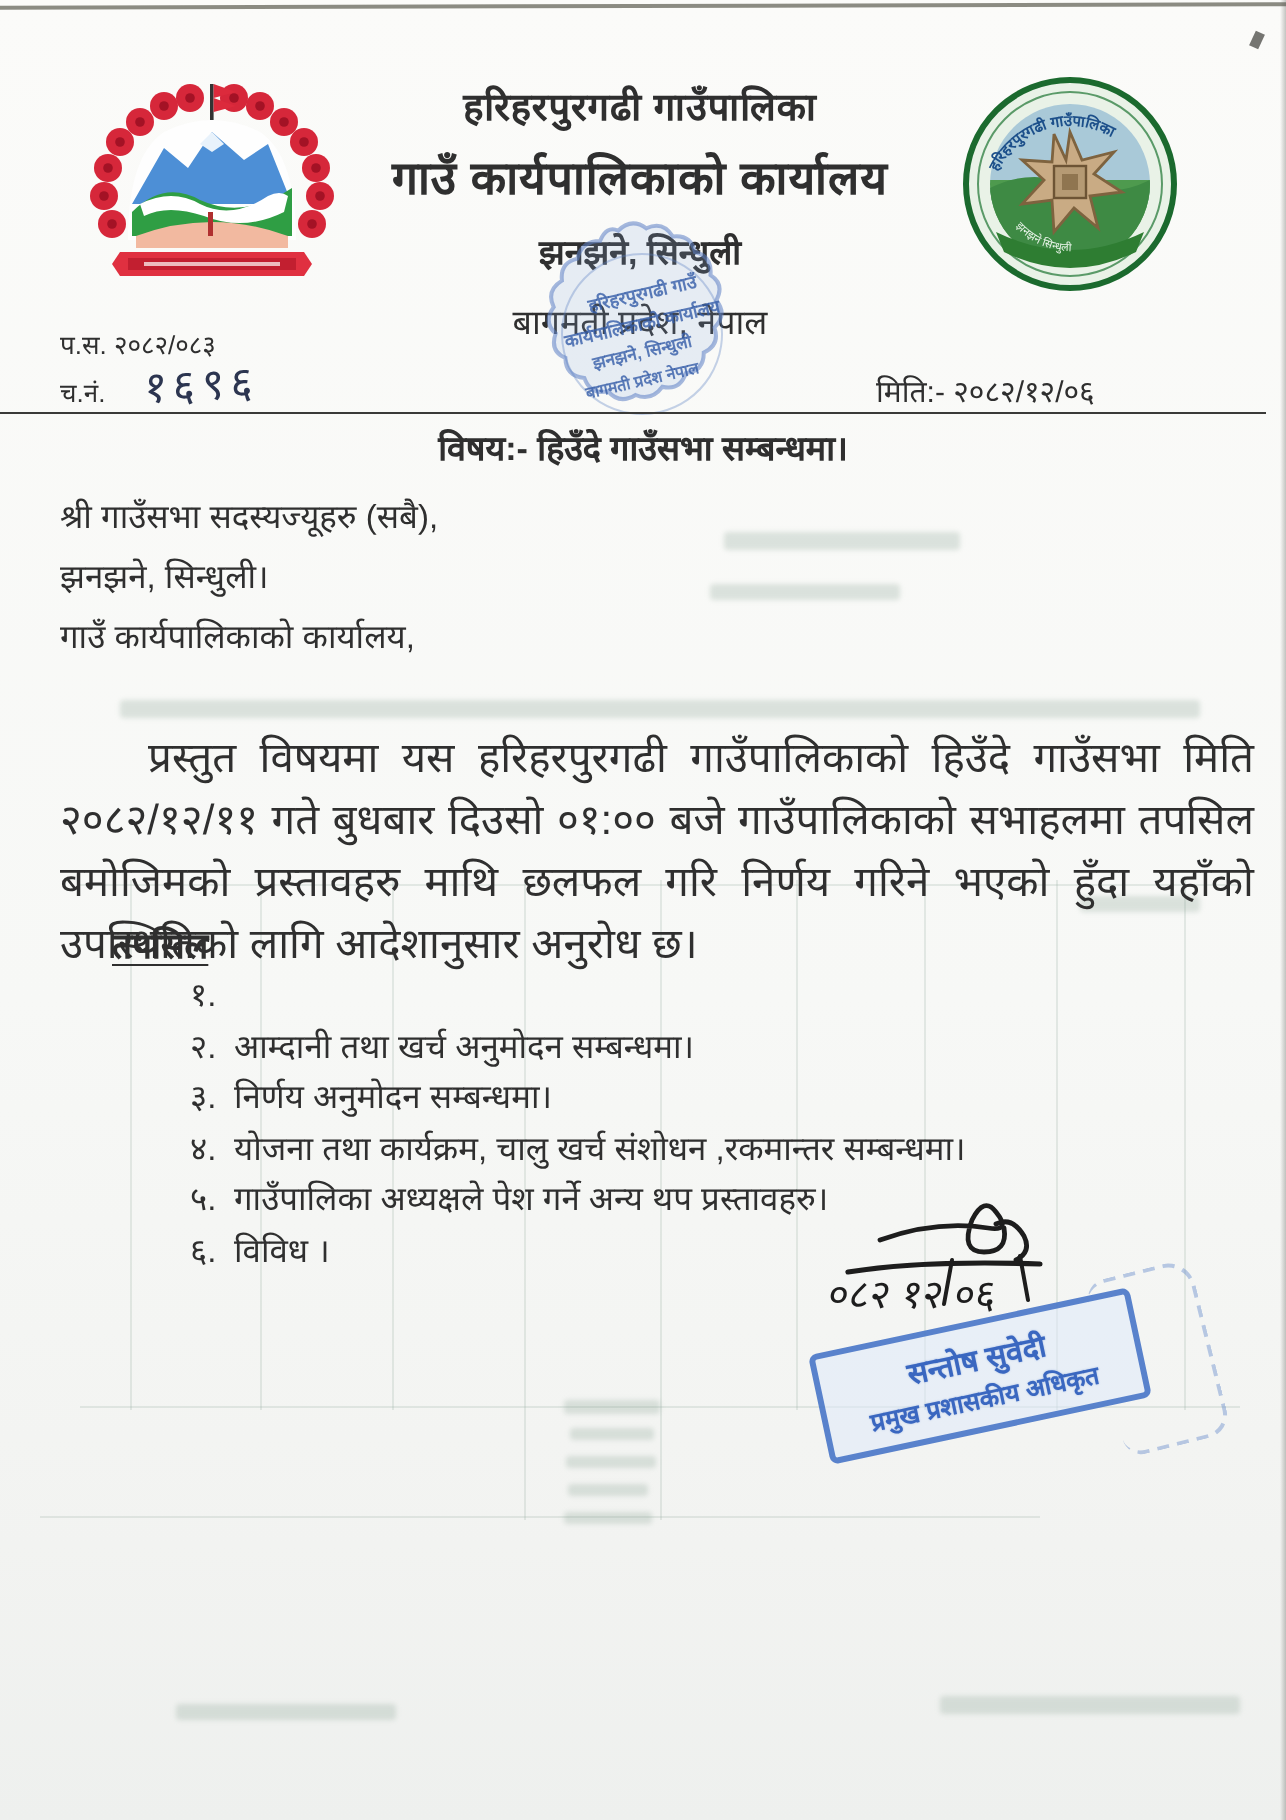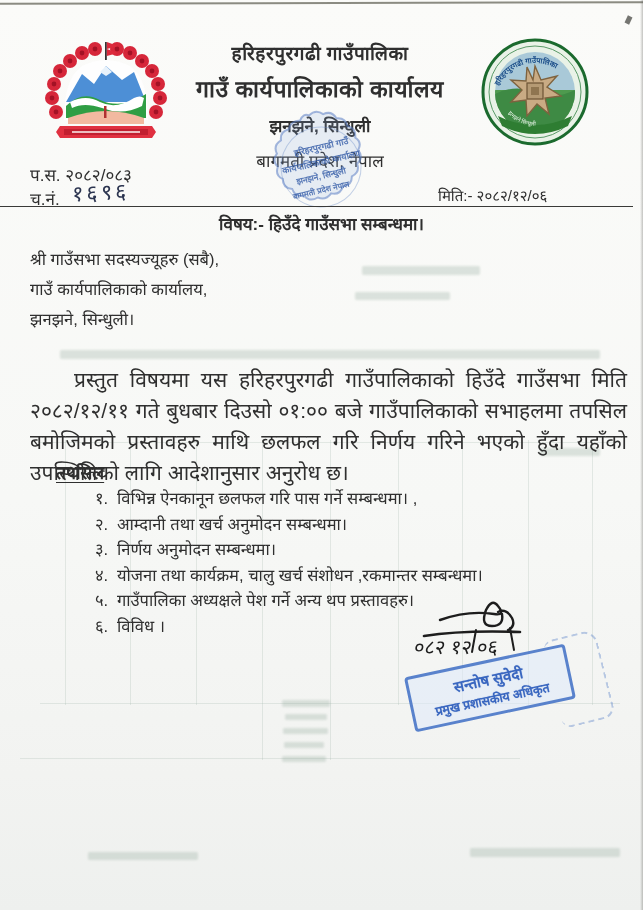"प.स. २०८२/०८३" .ref { font-size: 17px -> 13px }
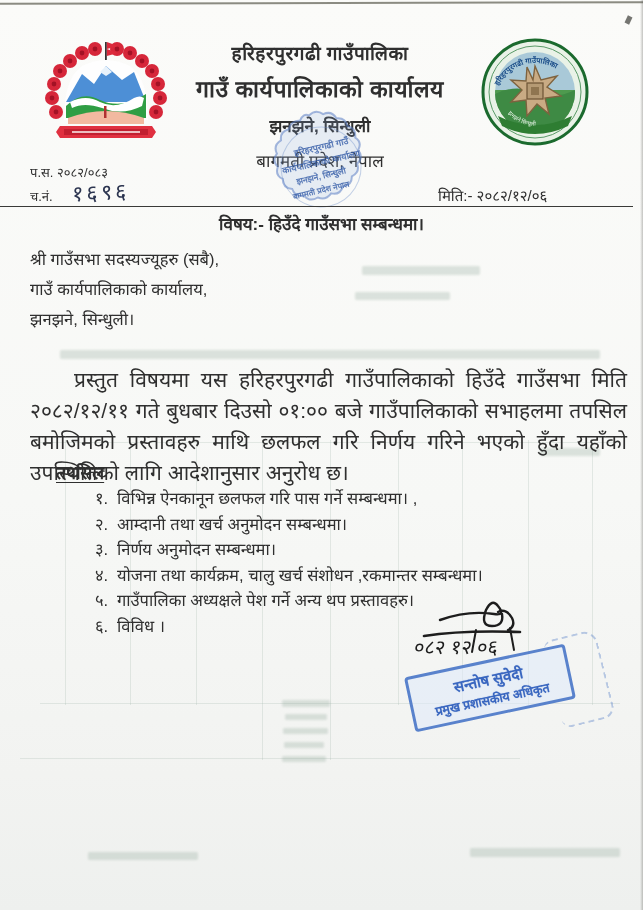"गाउँ कार्यपालिकाको कार्यालय," div { order: before "झनझने, सिन्धुली।" -> after "झनझने, सिन्धुली।" }
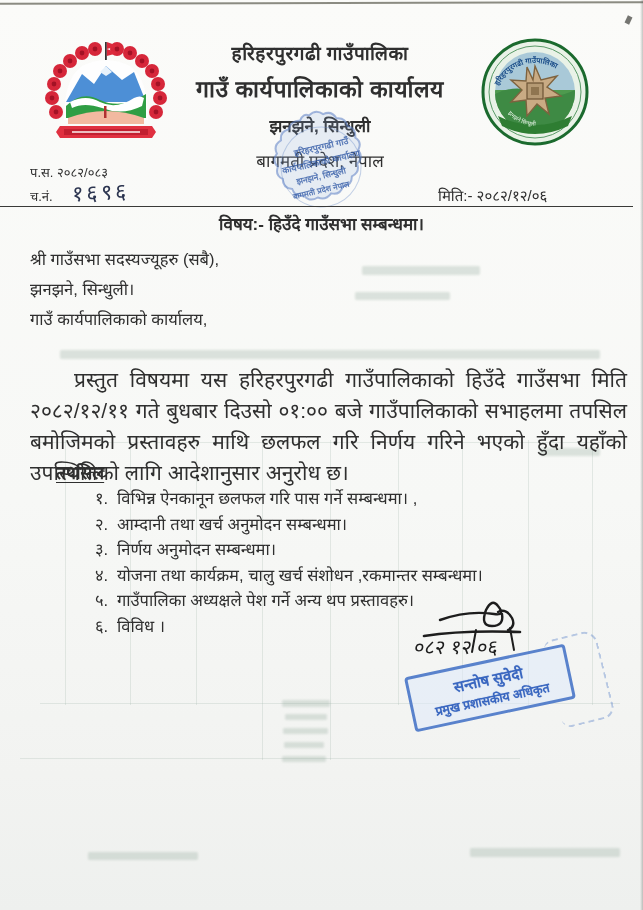"विभिन्न ऐनकानून छलफल गरि पास" span { html: <span>विभिन्न ऐनकानून छलफल गरि पास गर्ने सम्बन्धमा। ,</span> -> none }
